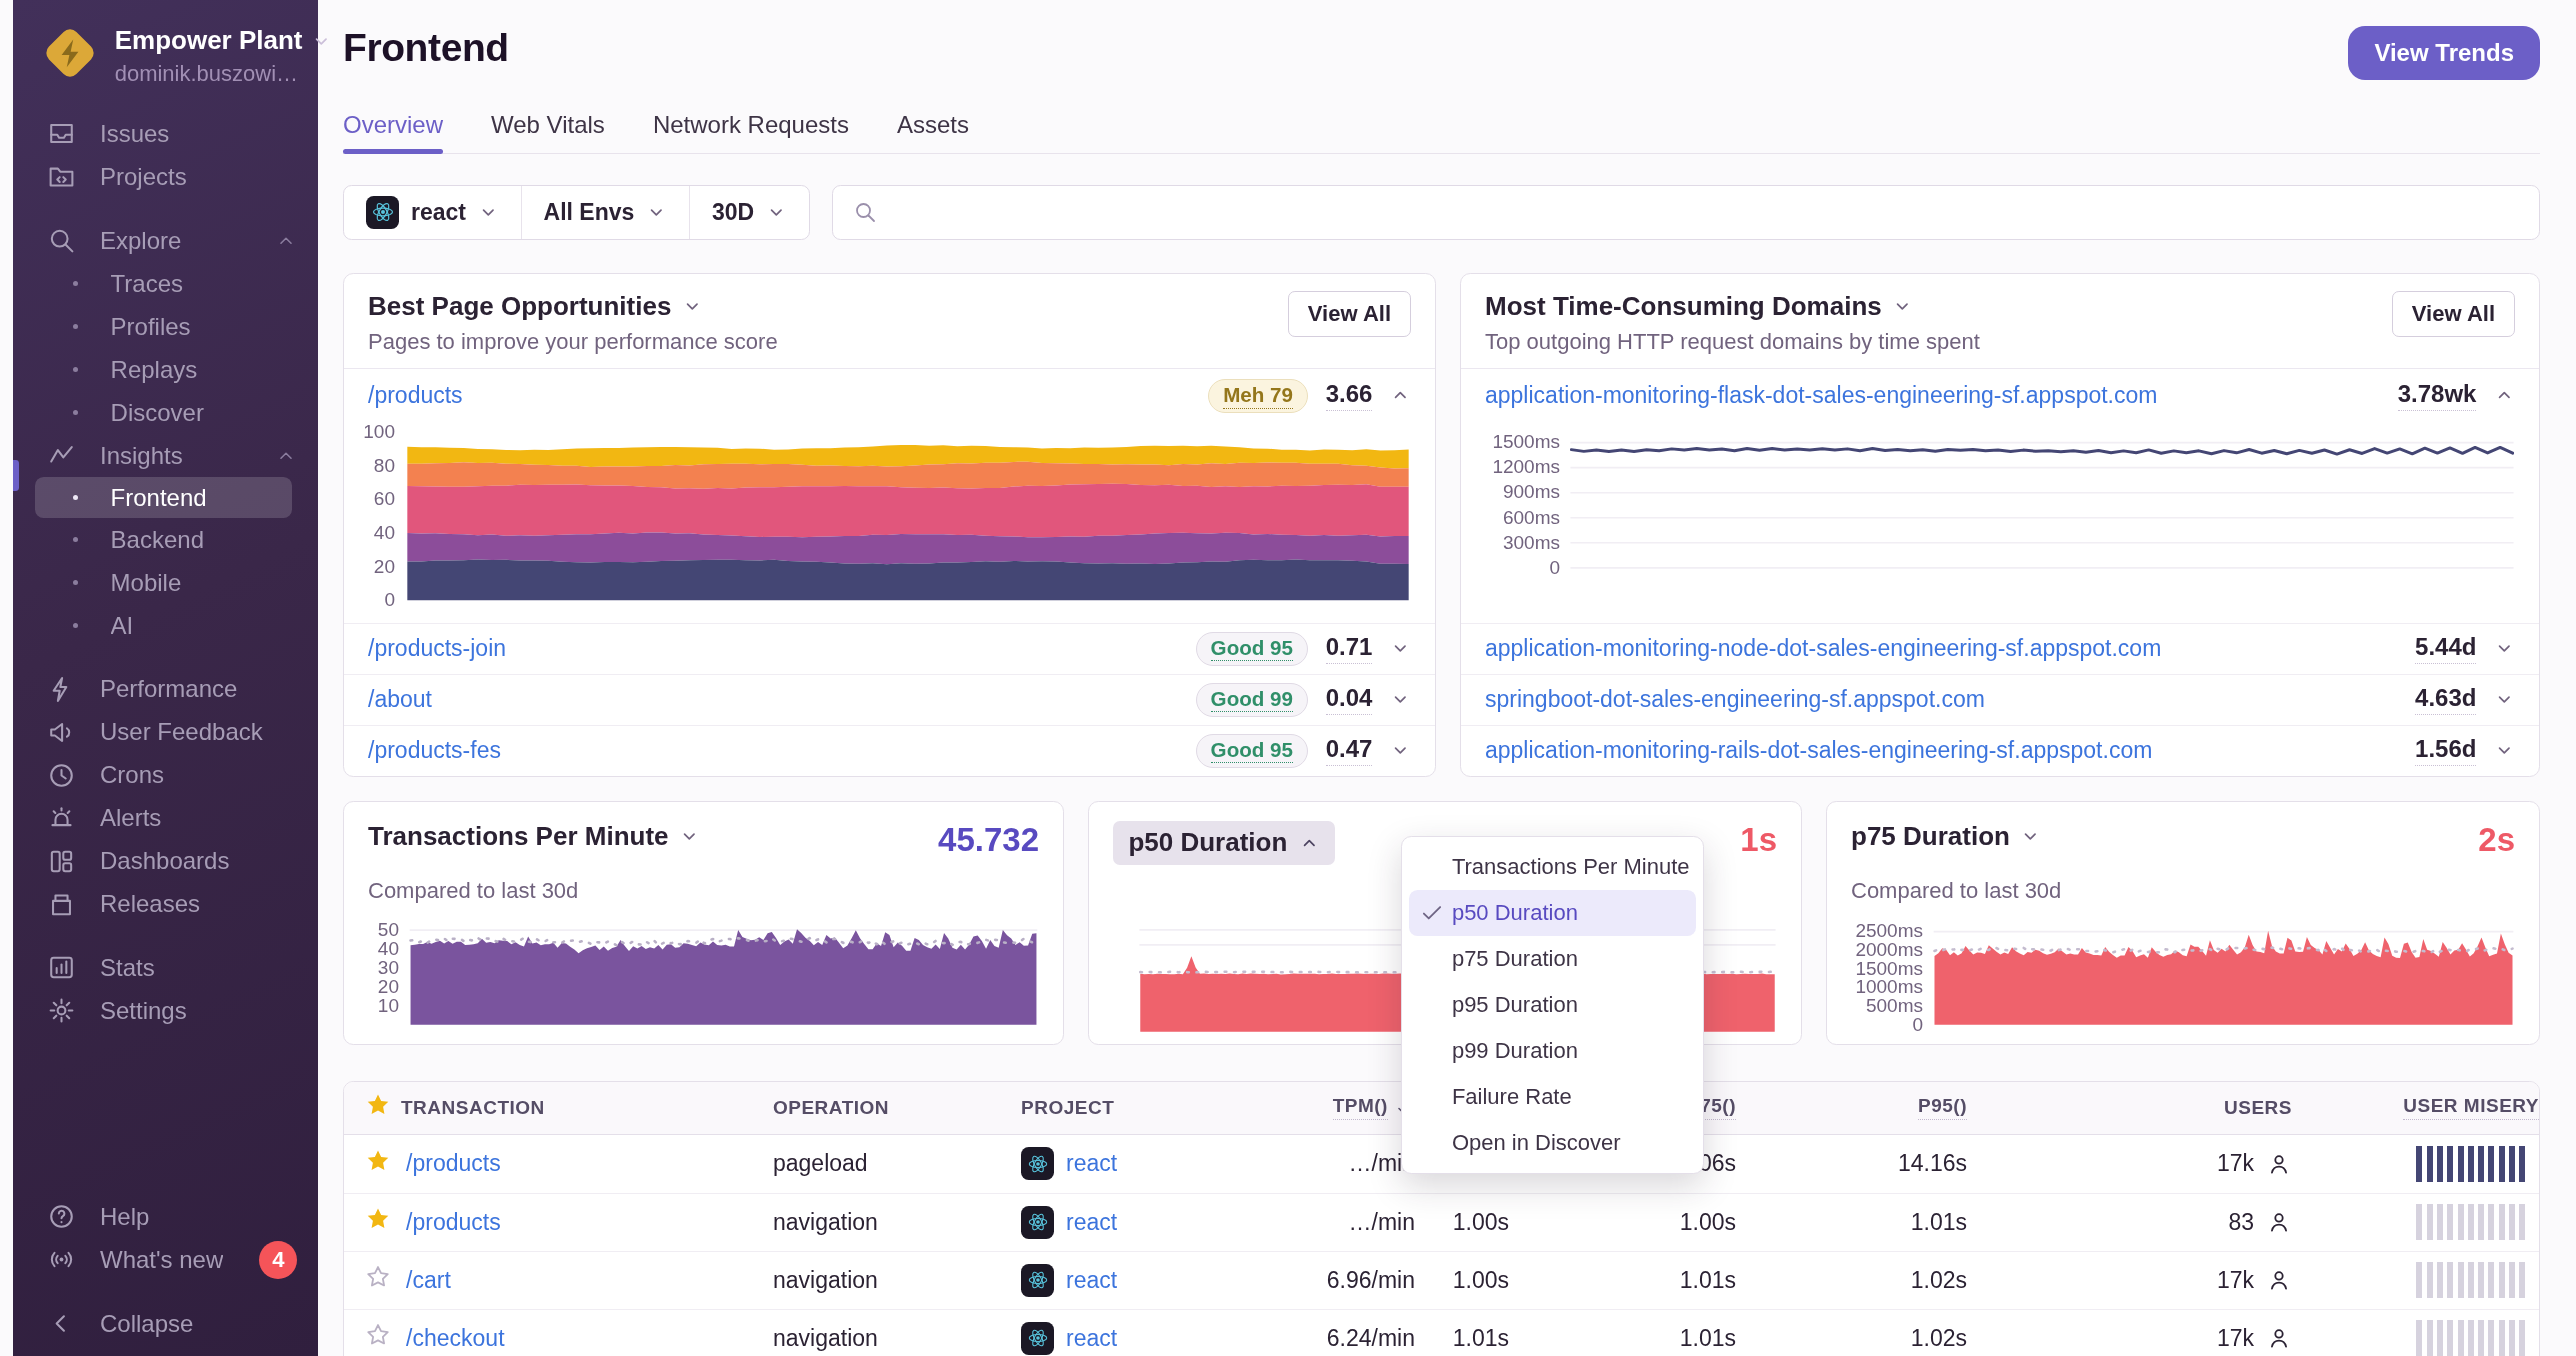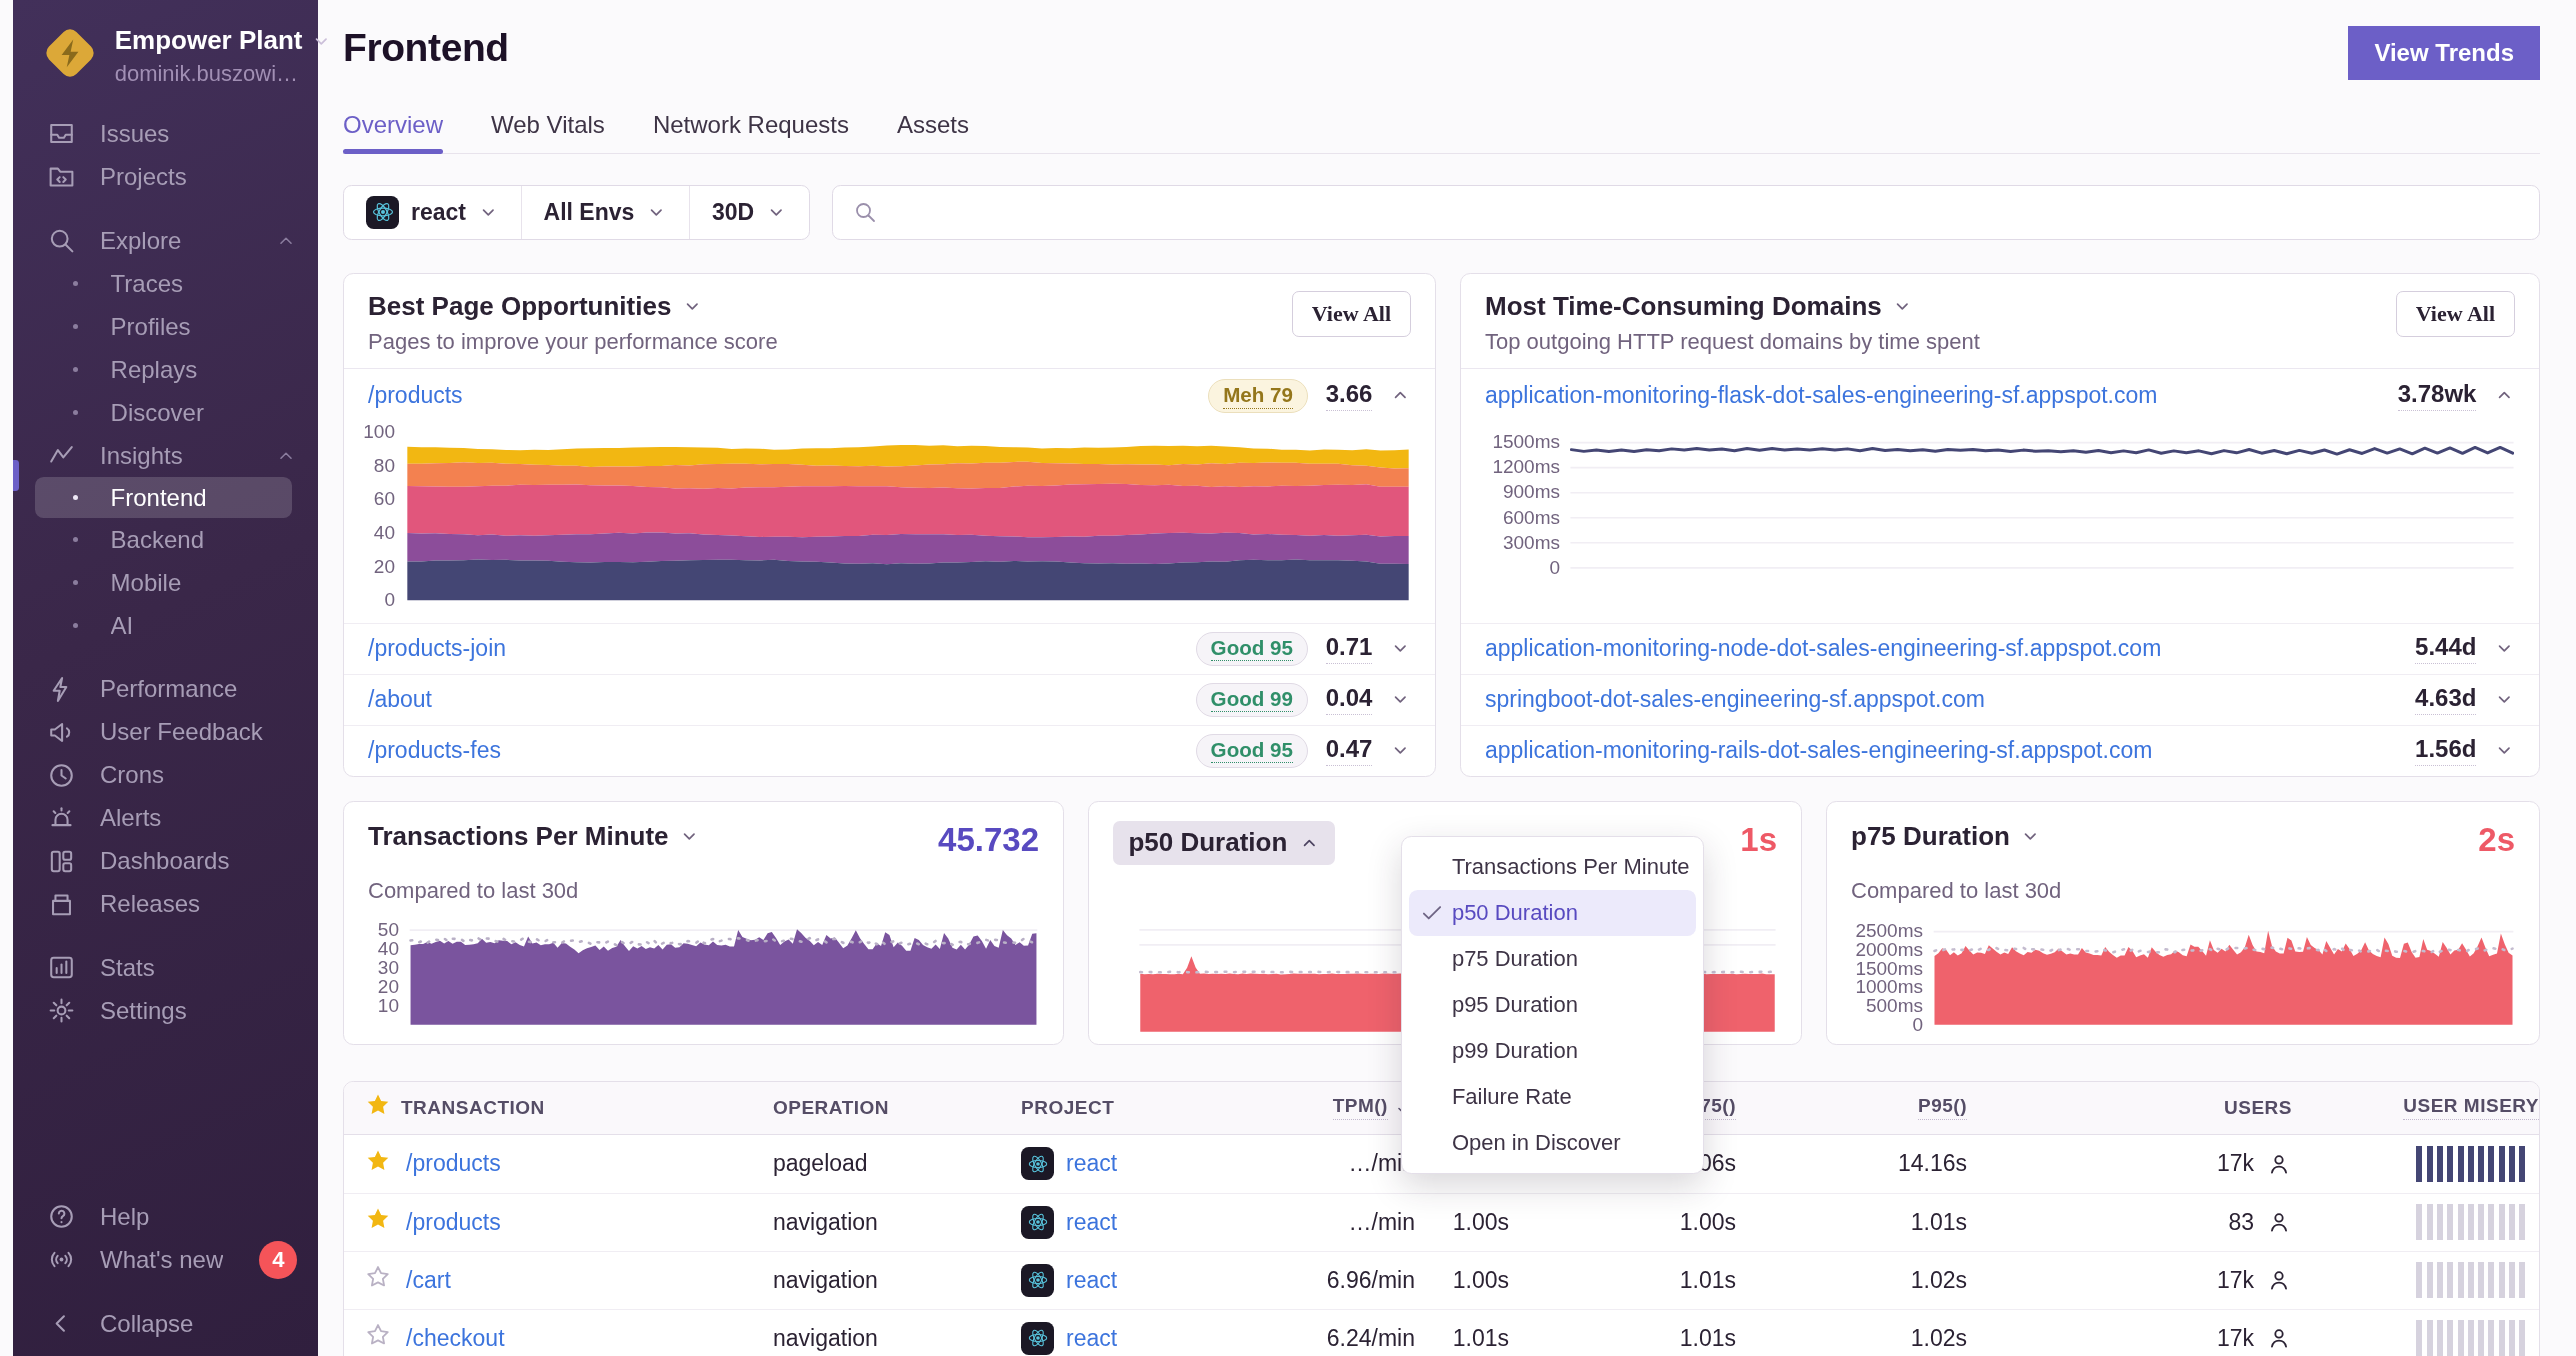"View Trends" .btn-primary { border-radius: 0 -> 17px }
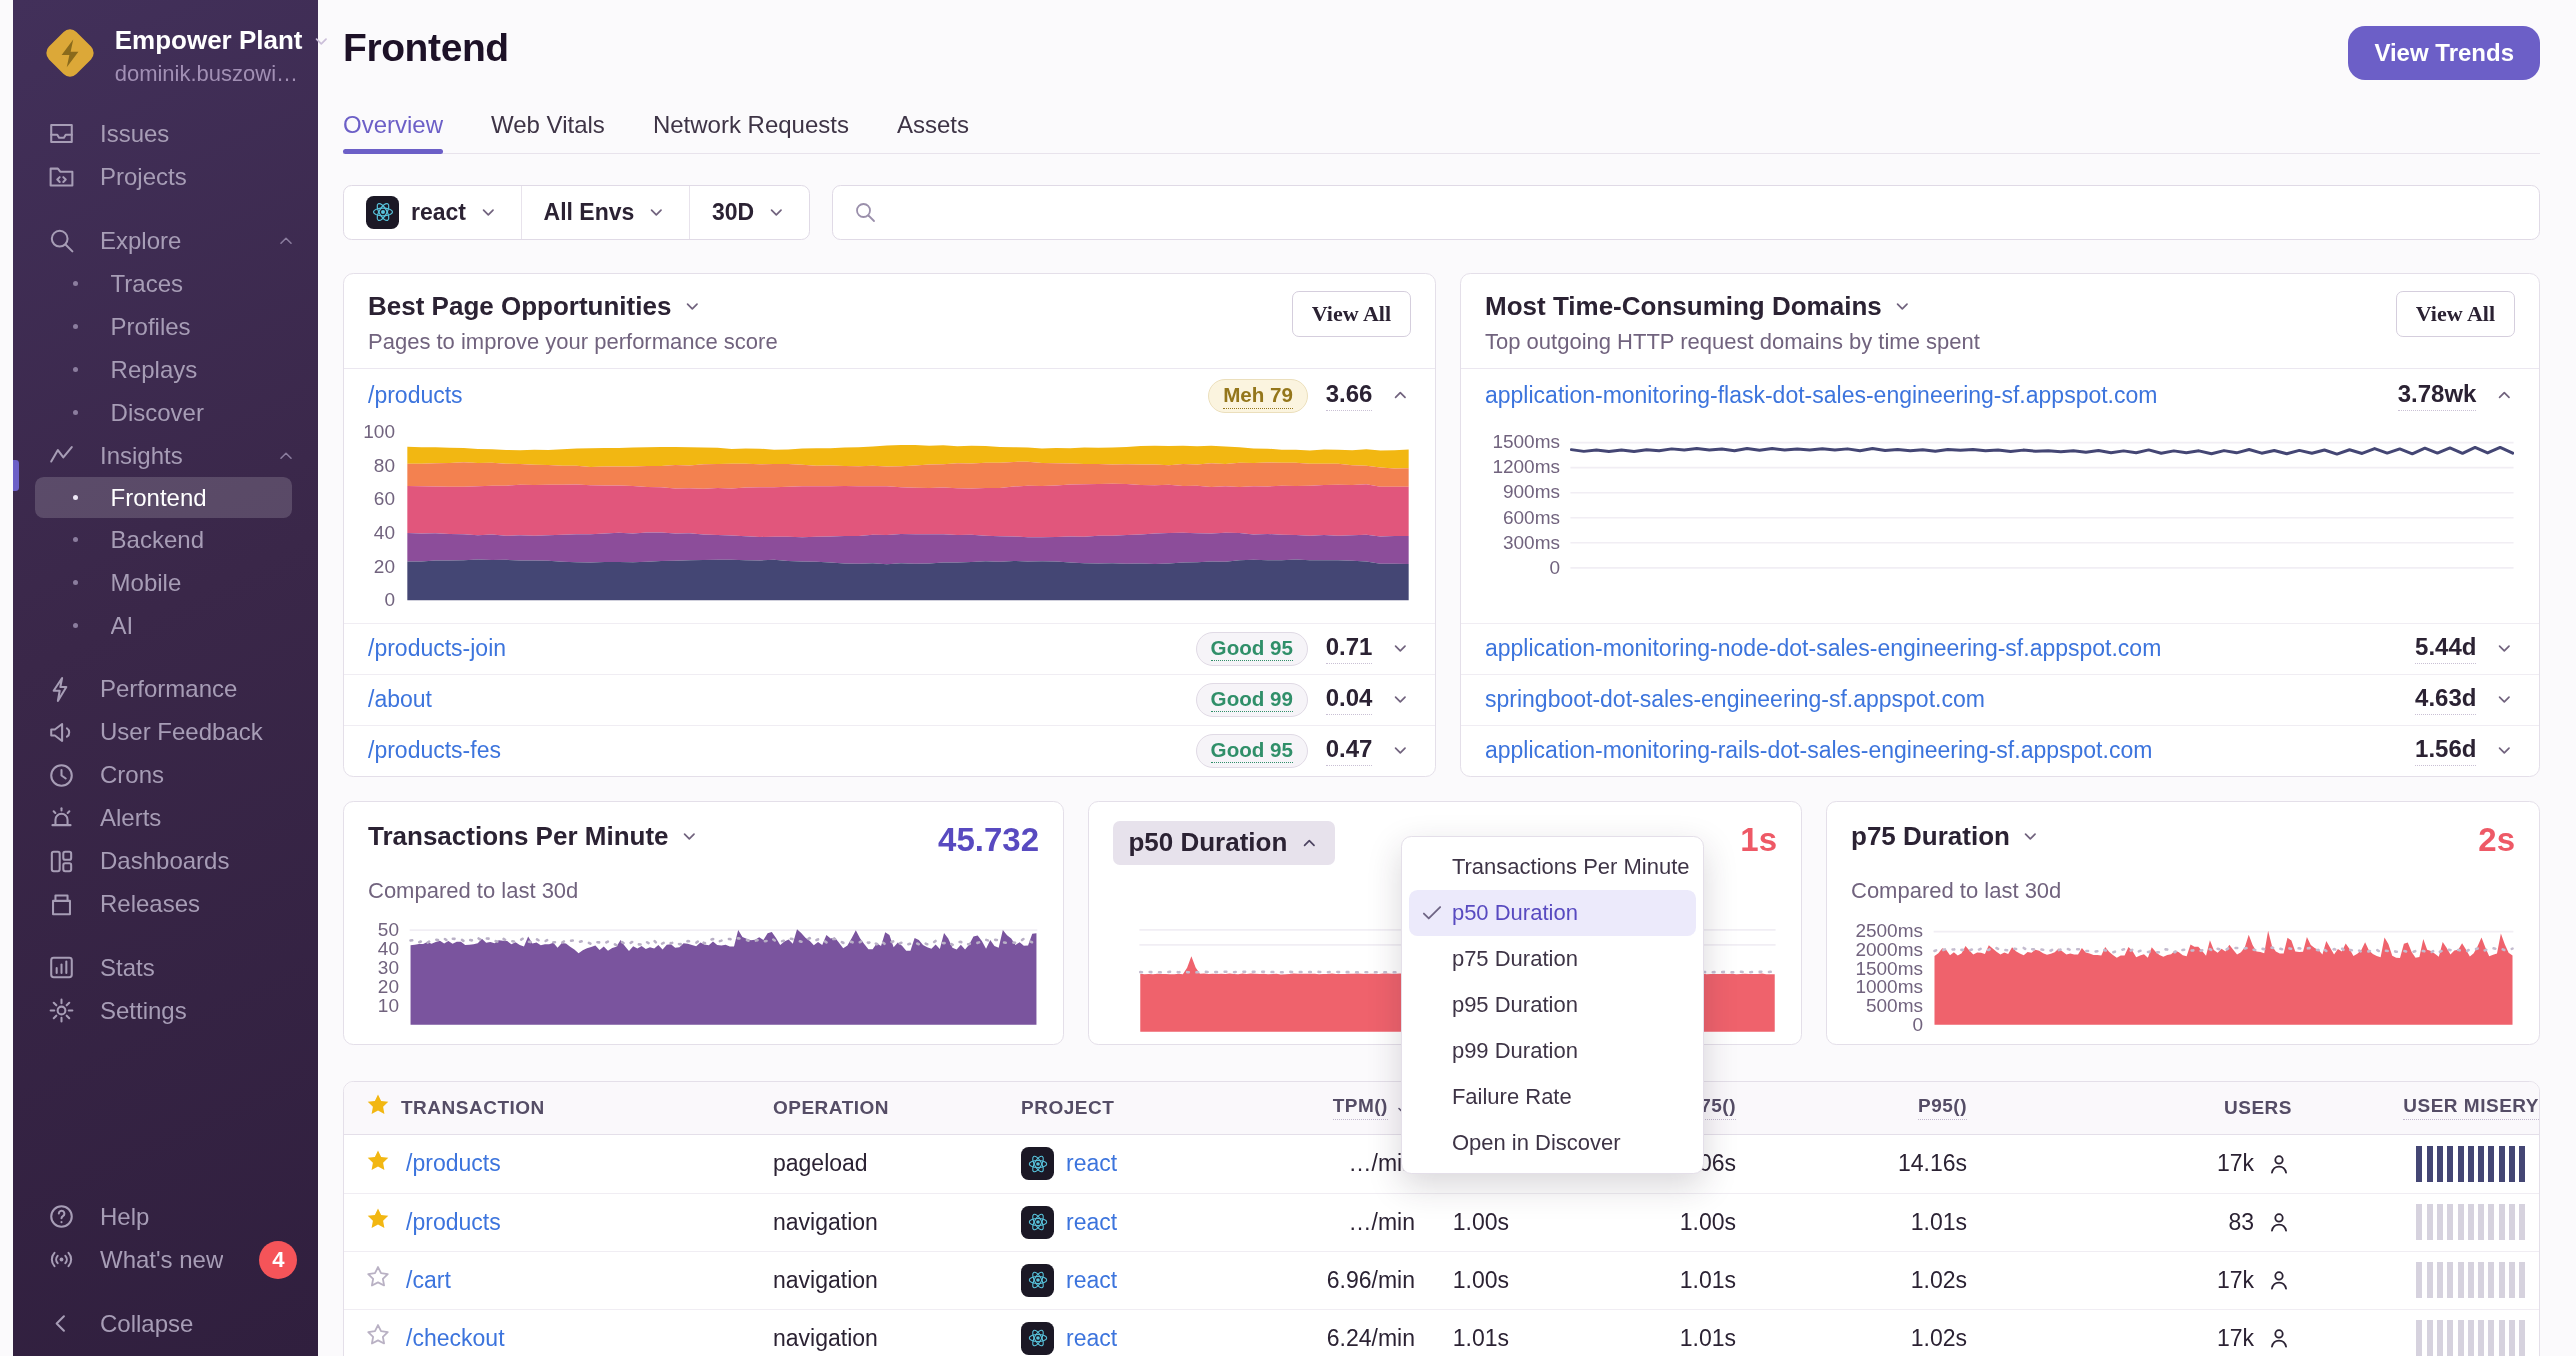"View All" .btn-sec { font-family: Liberation Serif, serif -> Liberation Sans, sans-serif }
